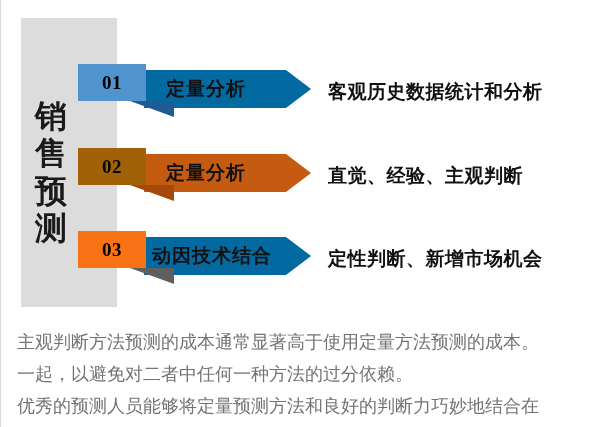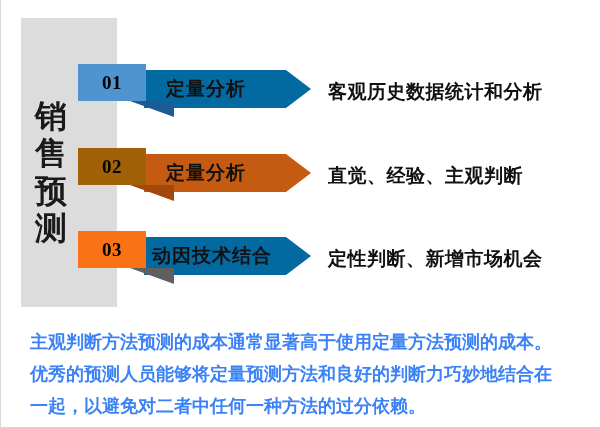"主观判断方法预测的成本通常显著高于使用定量方法预测的成本。" .paragraph { color: #3b82f6 -> #737373; font-weight: 700 -> 400; left: 29px -> 16px }
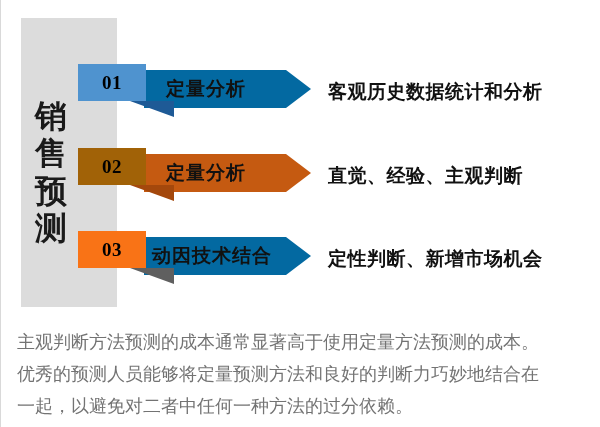"优秀的预测人员能够将定量预测方法和良好的判断力巧妙地结合在" p { order: before "一起，以避免对二者中任何一种方法的过分依赖。" -> after "一起，以避免对二者中任何一种方法的过分依赖。" }
